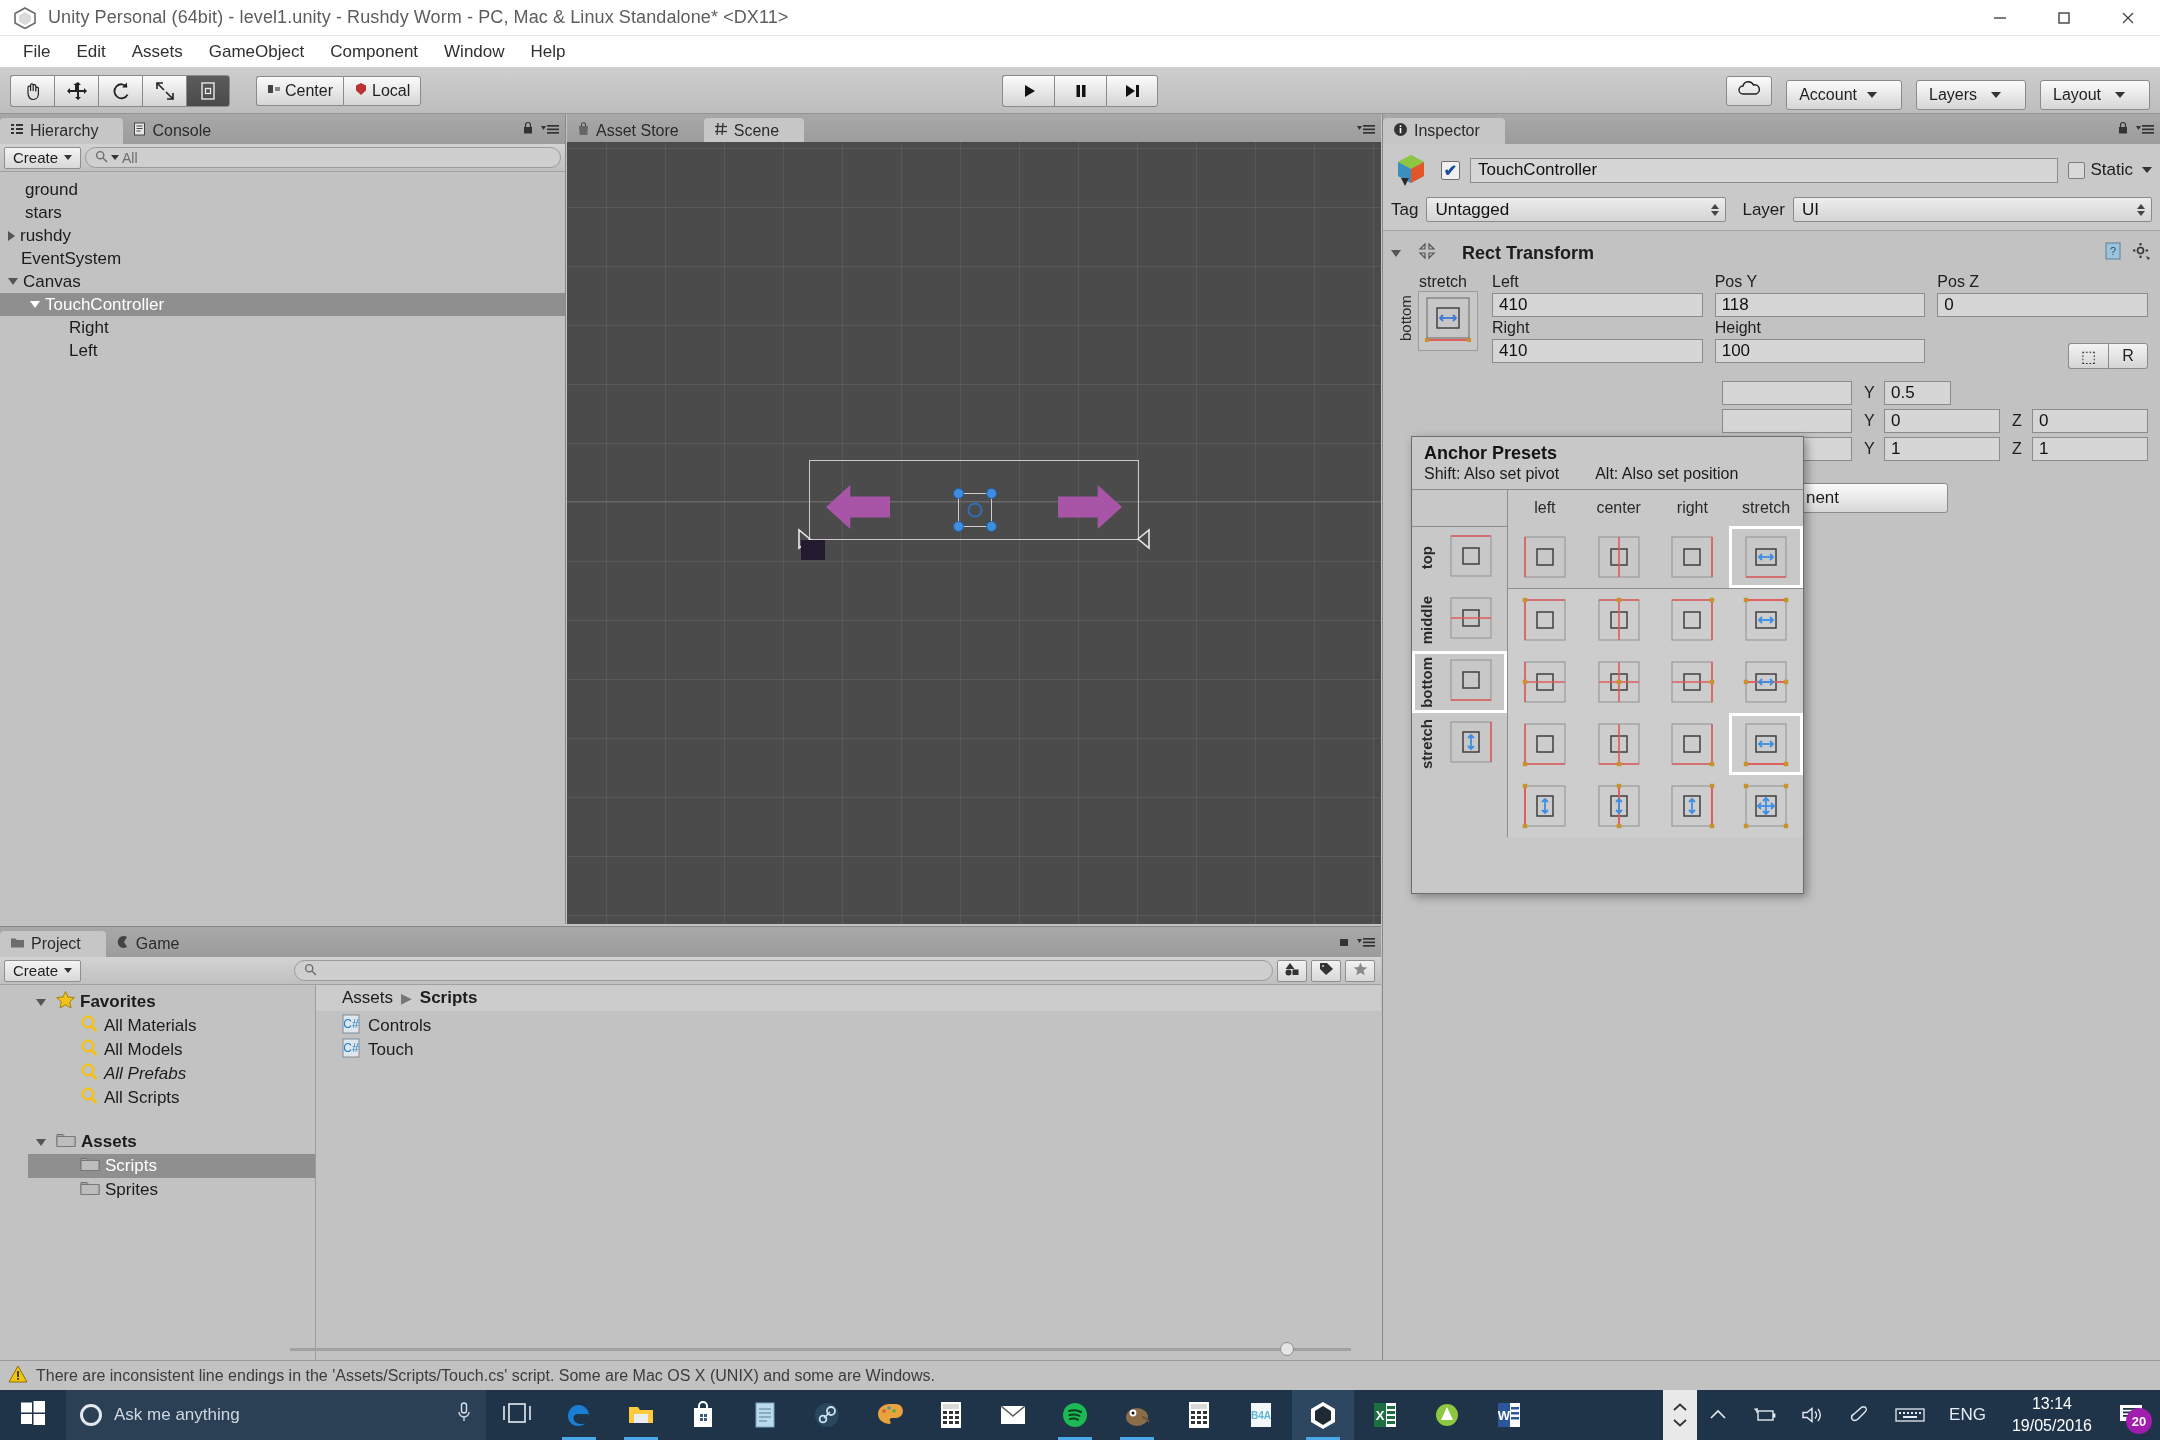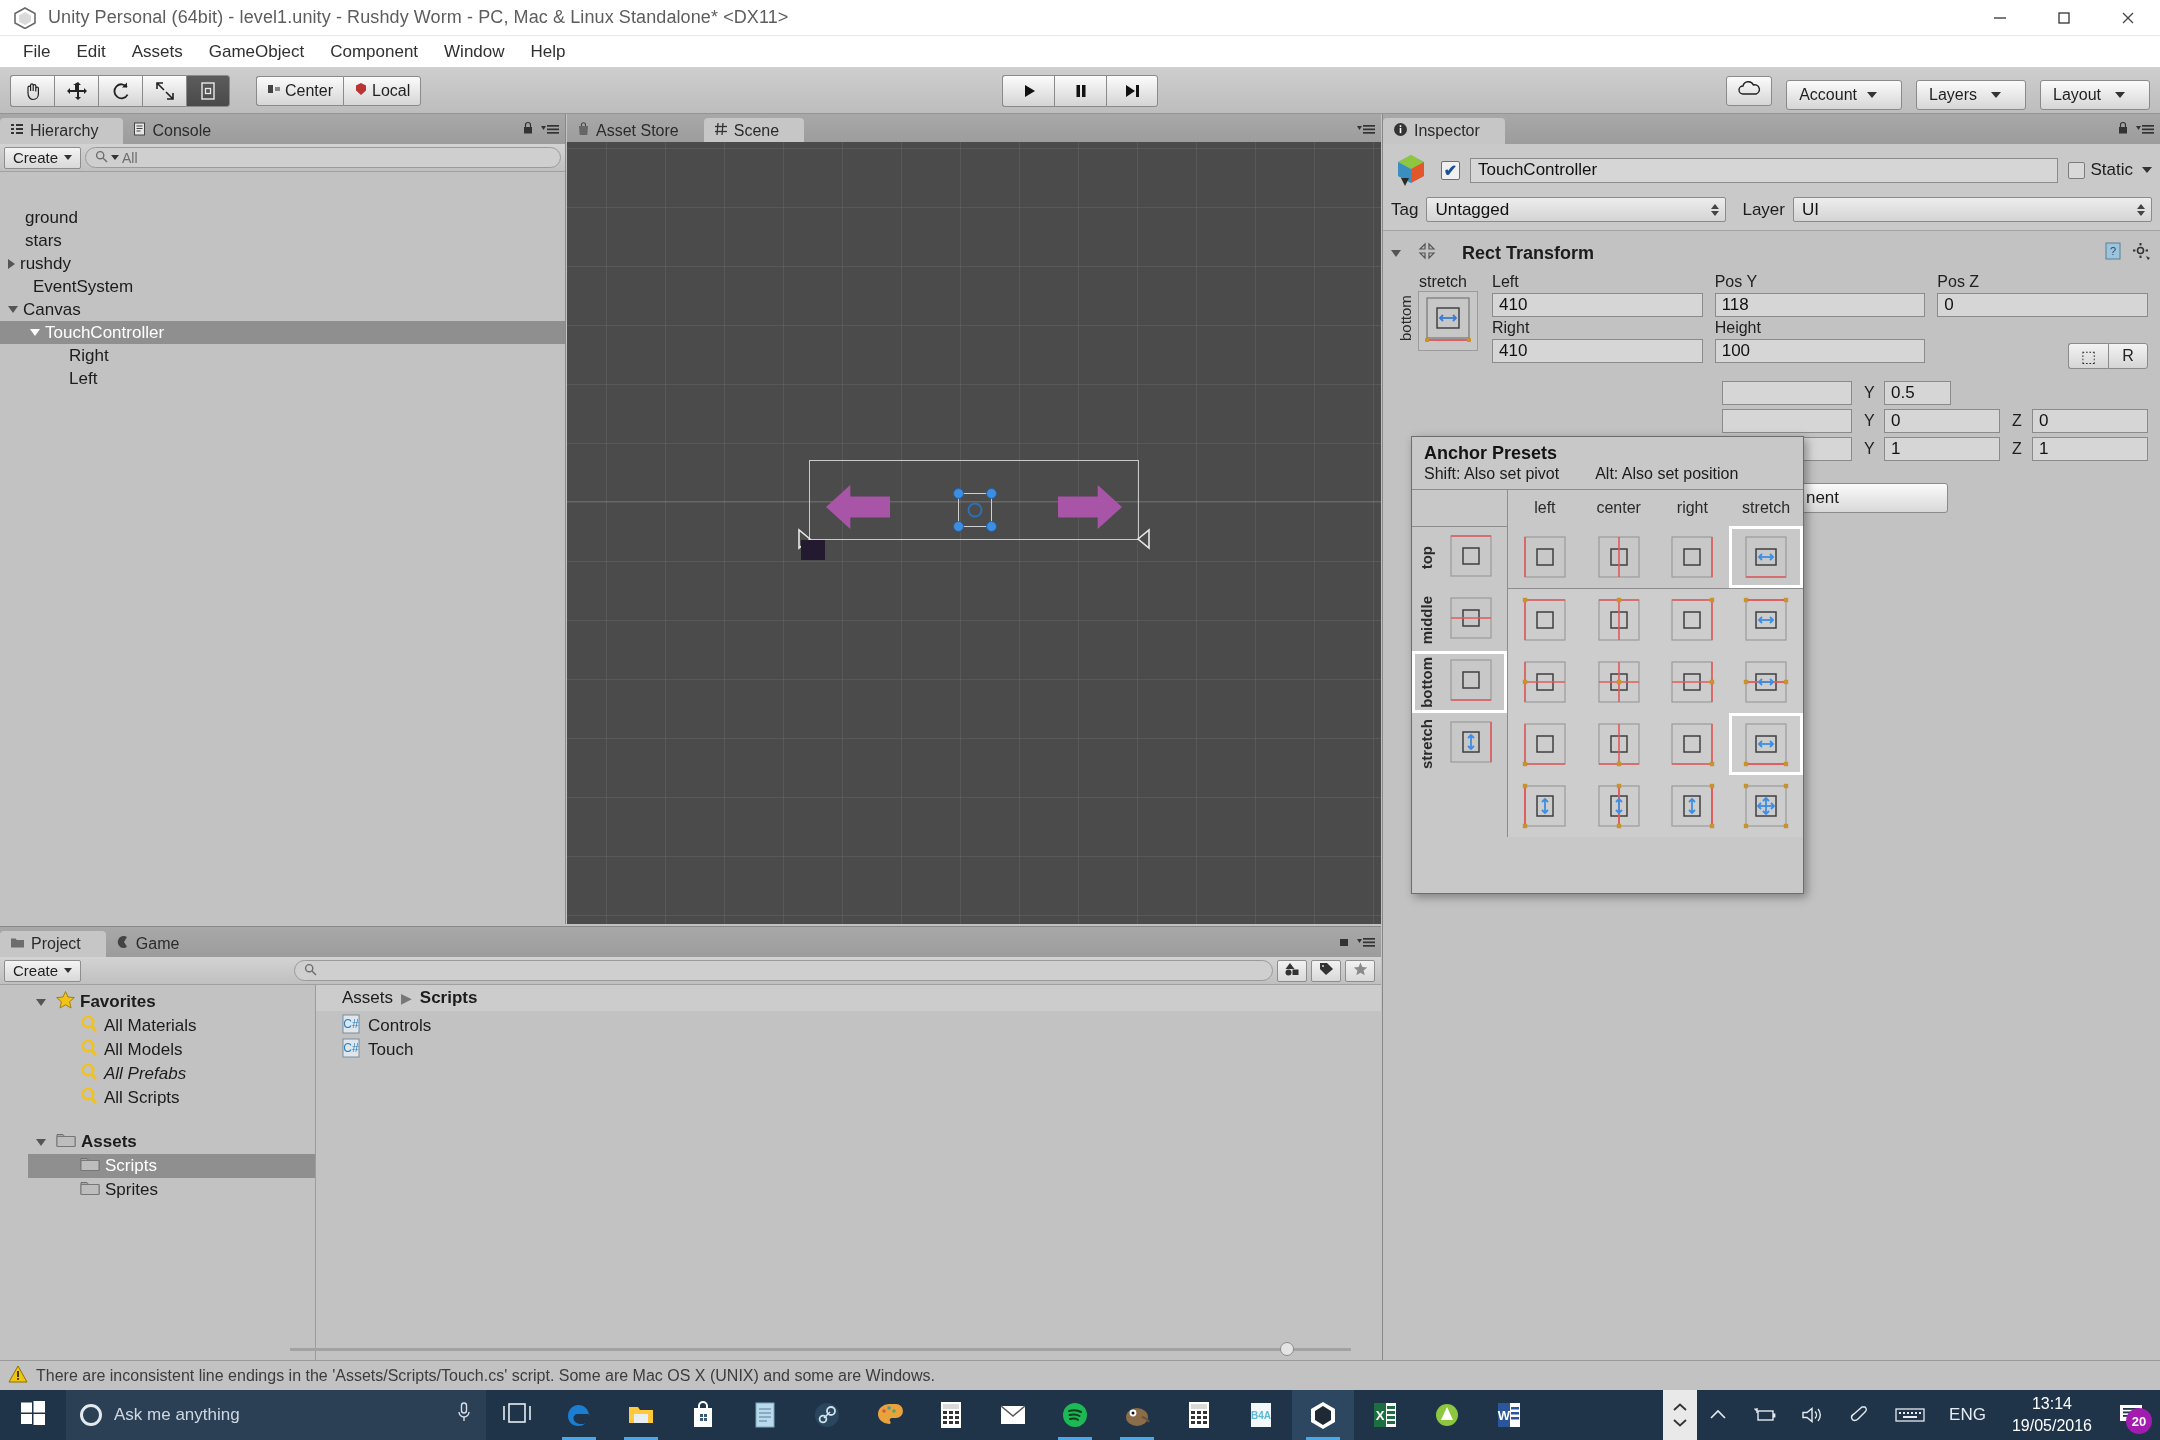"ground" div.hier-row { margin-top: 28px -> none }
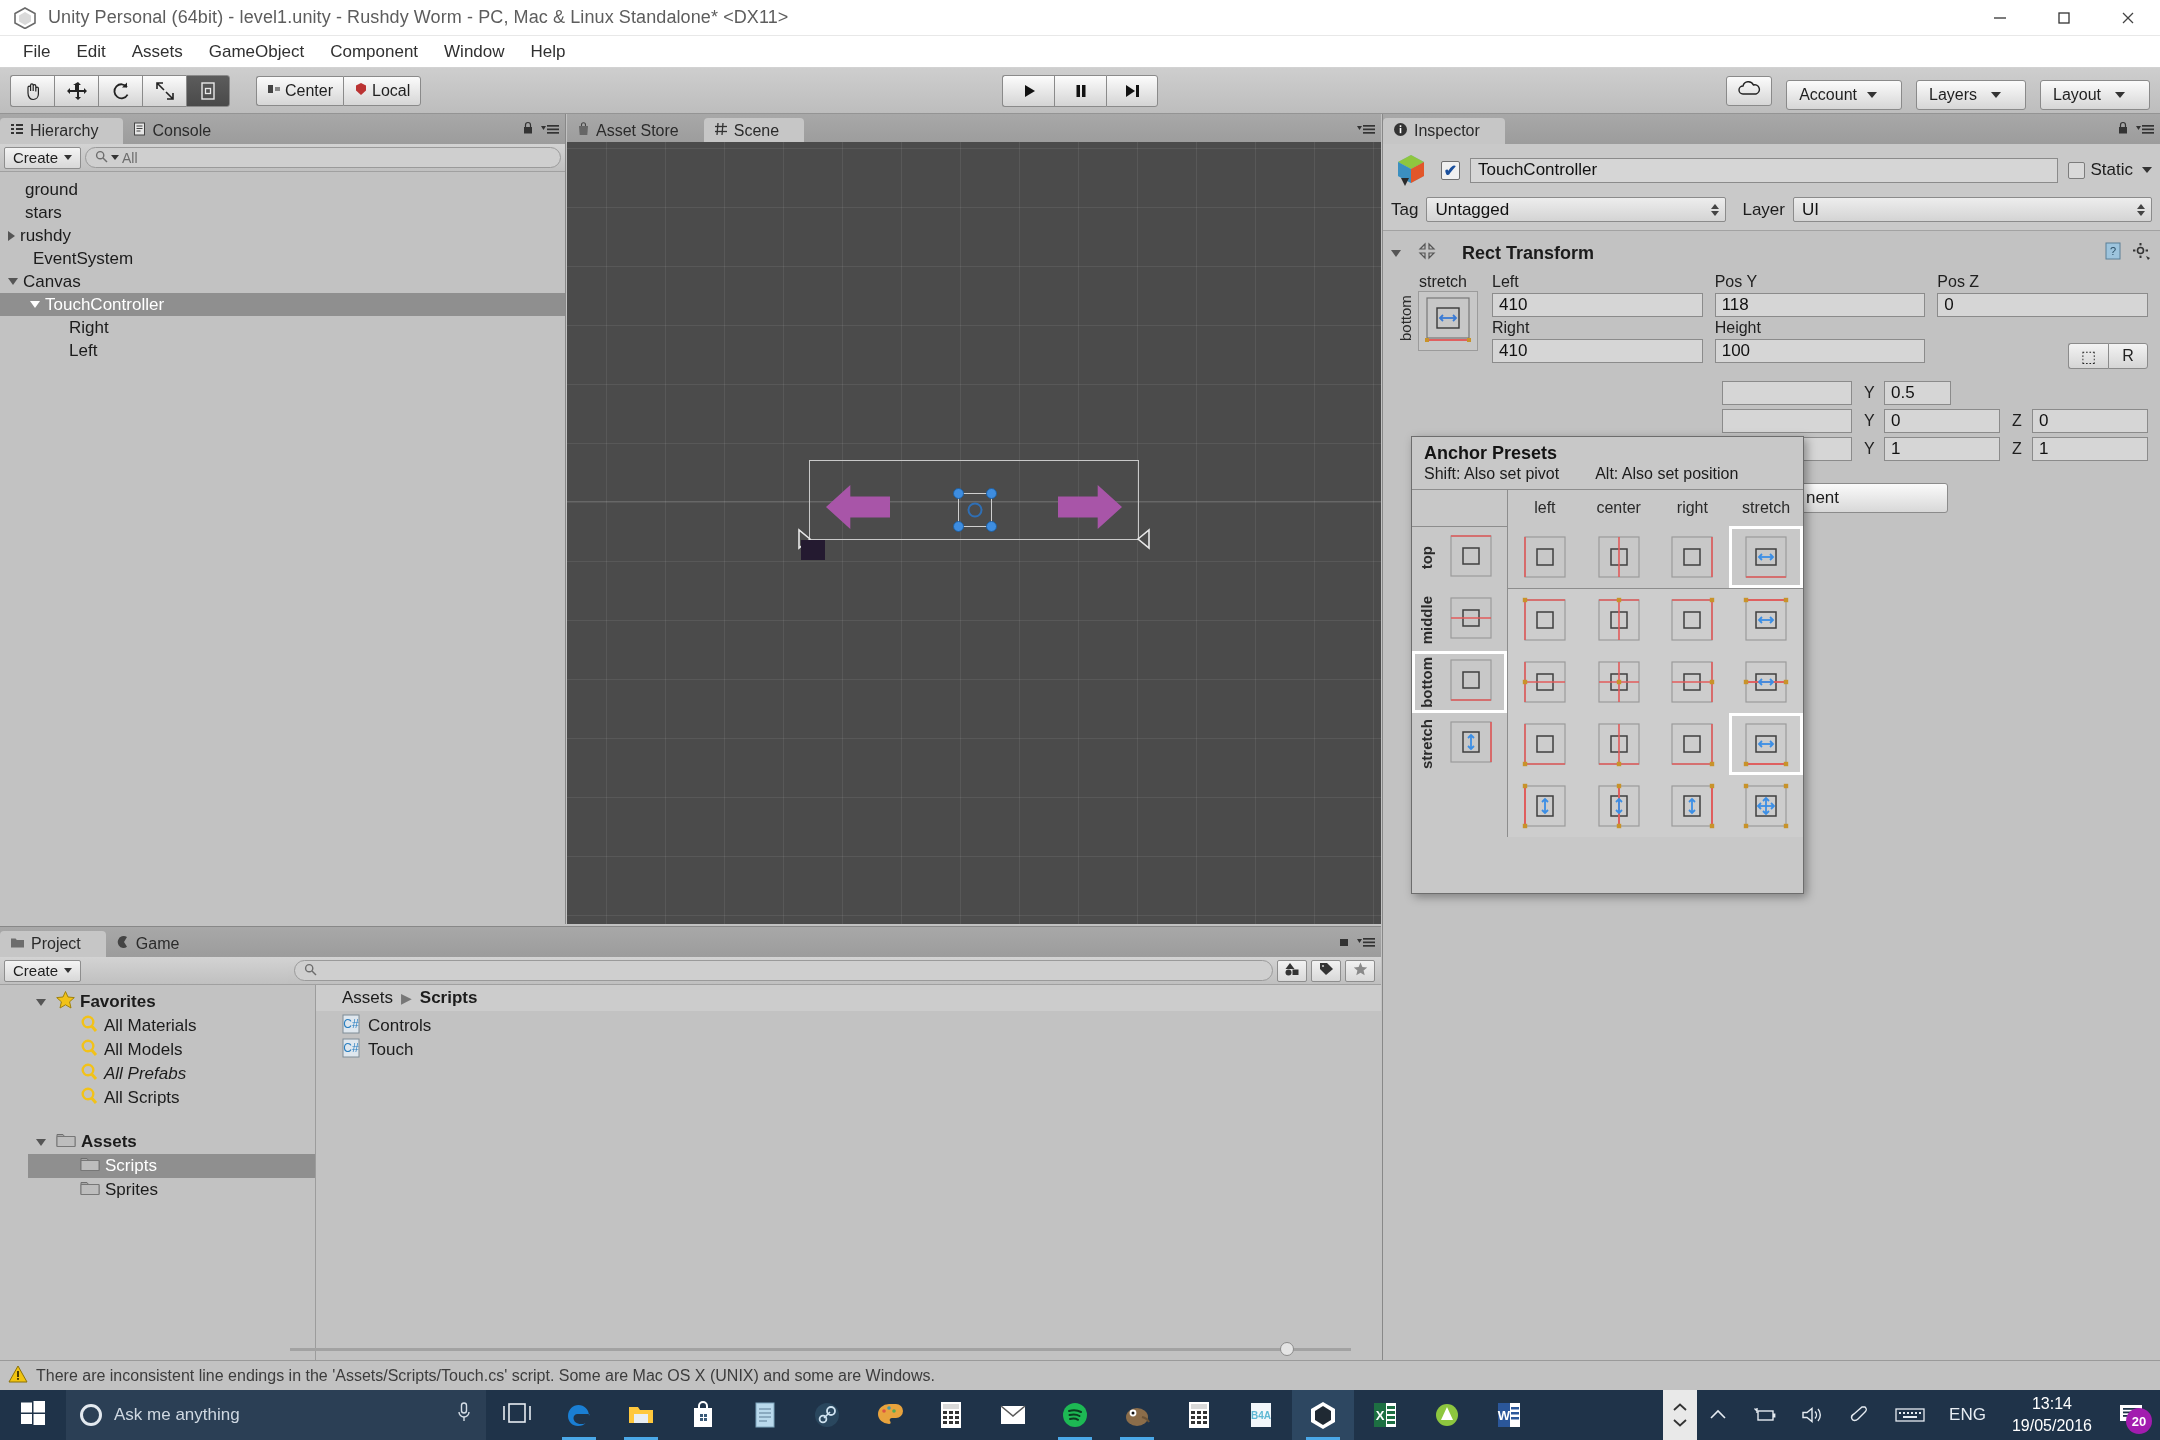"EventSystem" div.hier-row { padding-left: 16px -> 4px }
